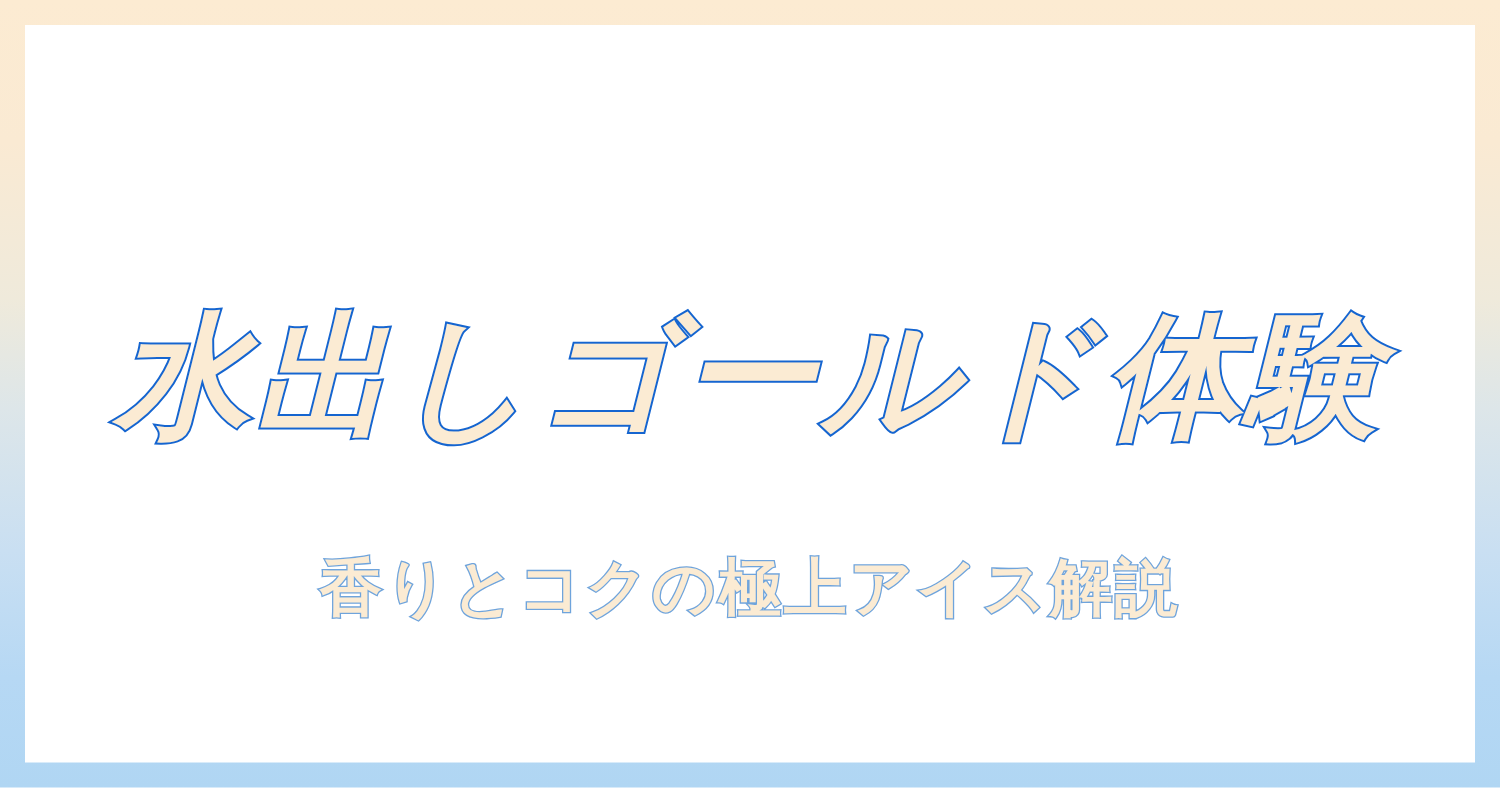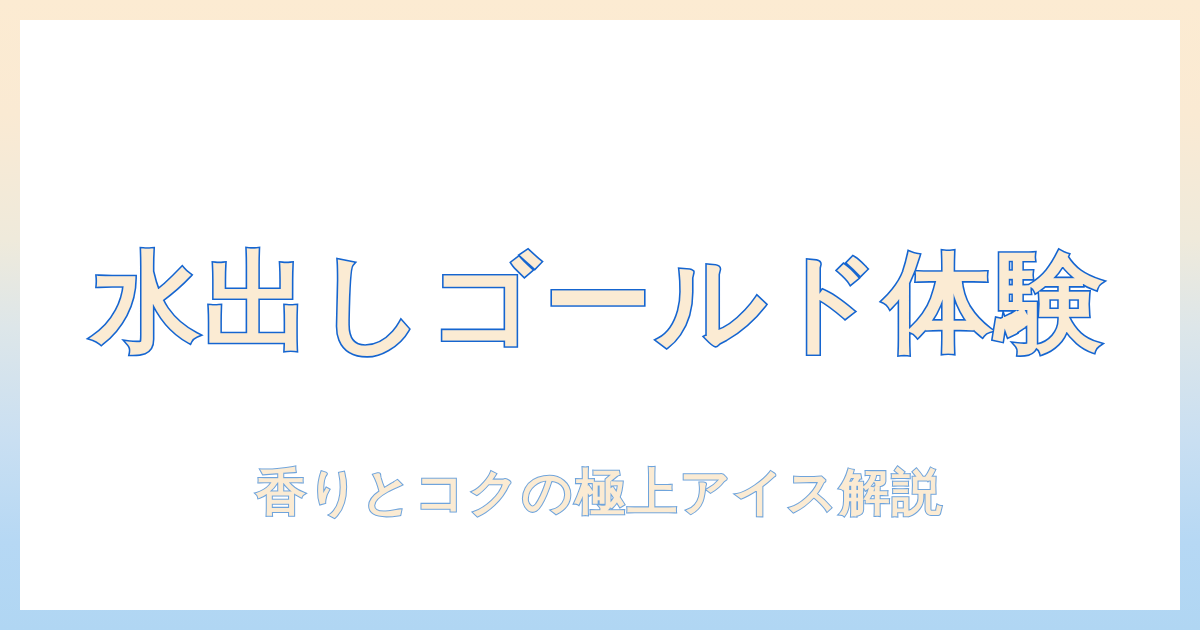"水出しゴールド体験" #headline { font-style: none -> italic }
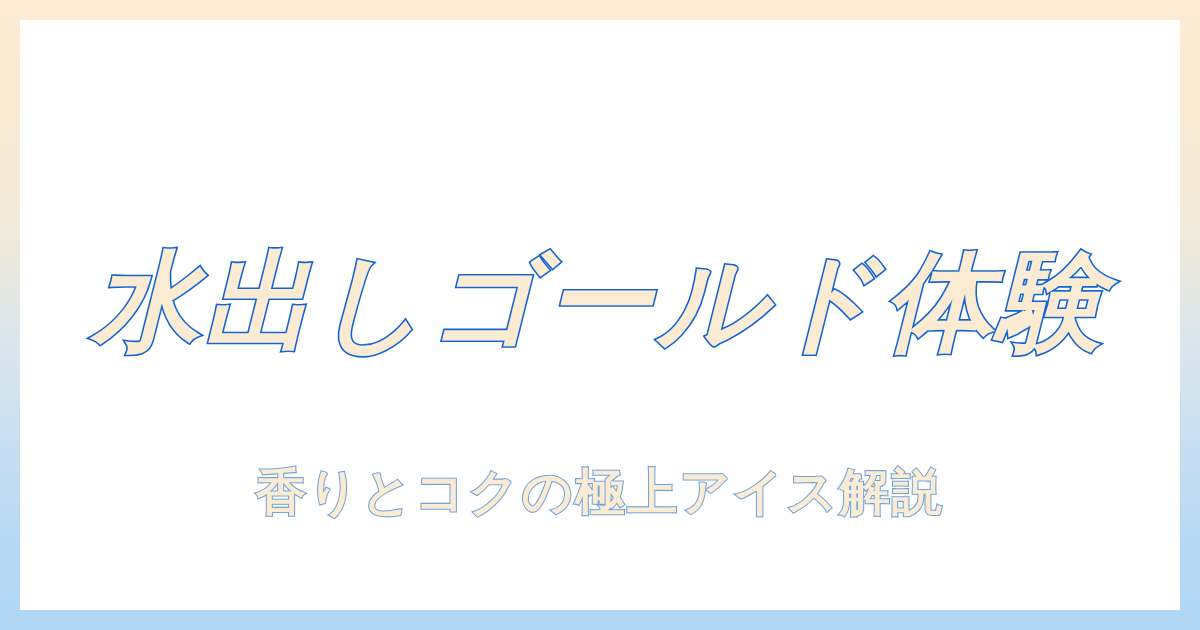"香りとコクの極上アイス解説" #subline { top: 392px -> 370px }
